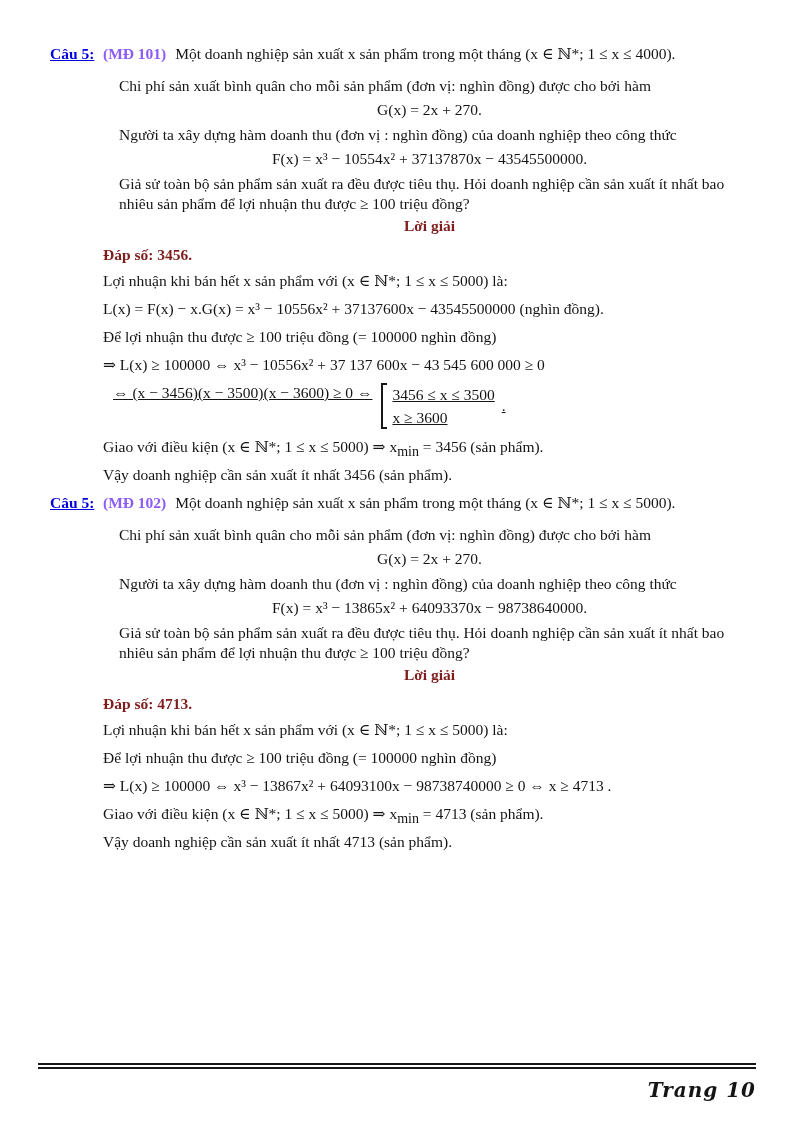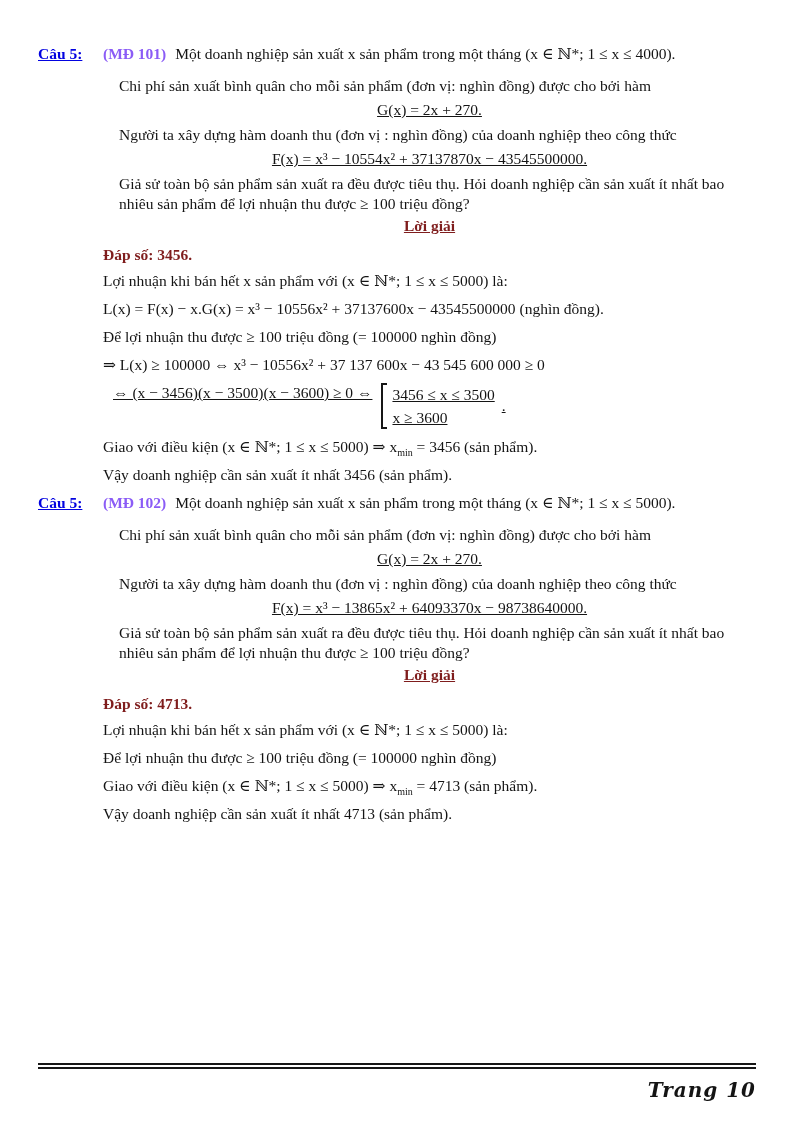"Câu 5:" .qlabel { left: 0 -> 12px }
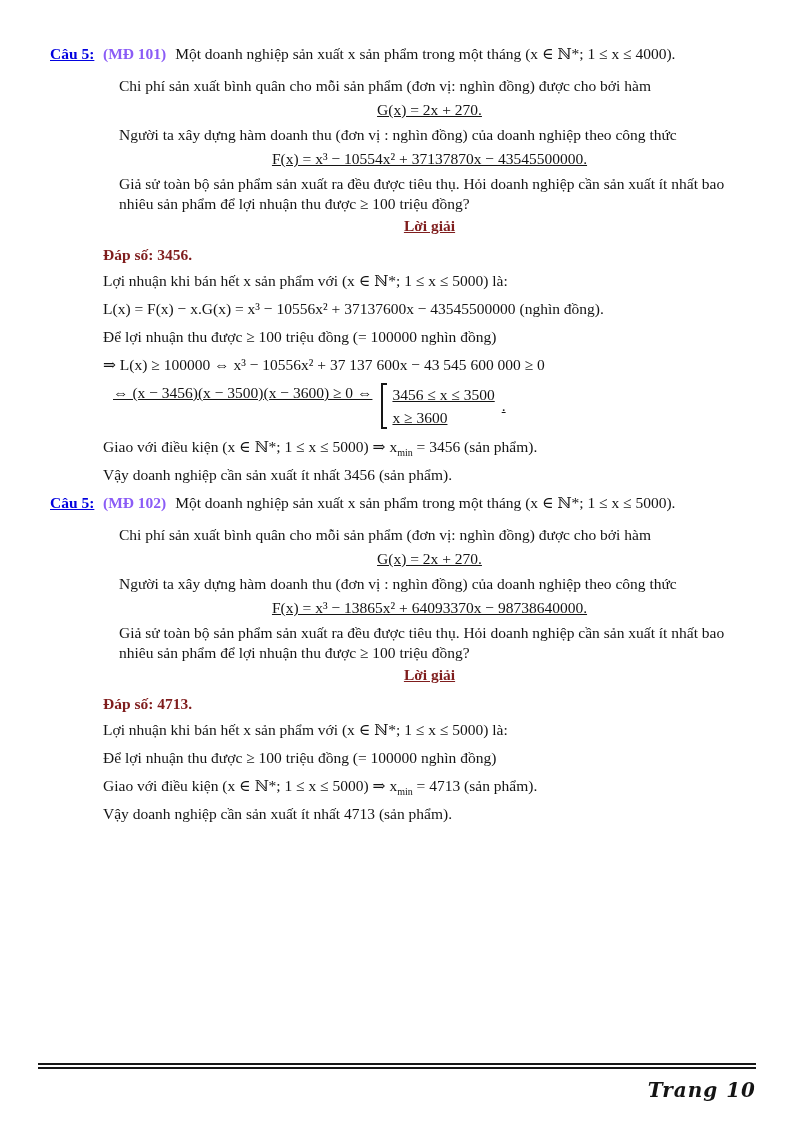"G(x) = 2x + 270." .center { text-decoration: underline -> none }
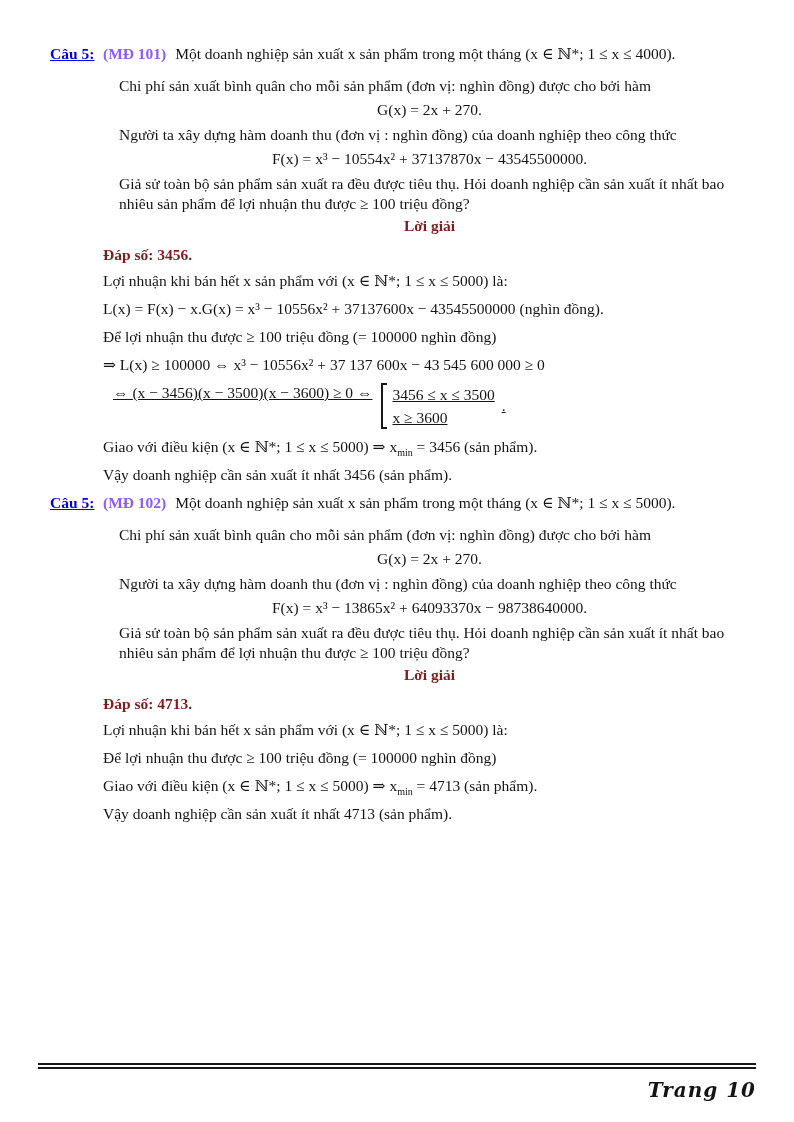"min" sub.mini { font-size: 10px -> 14px }
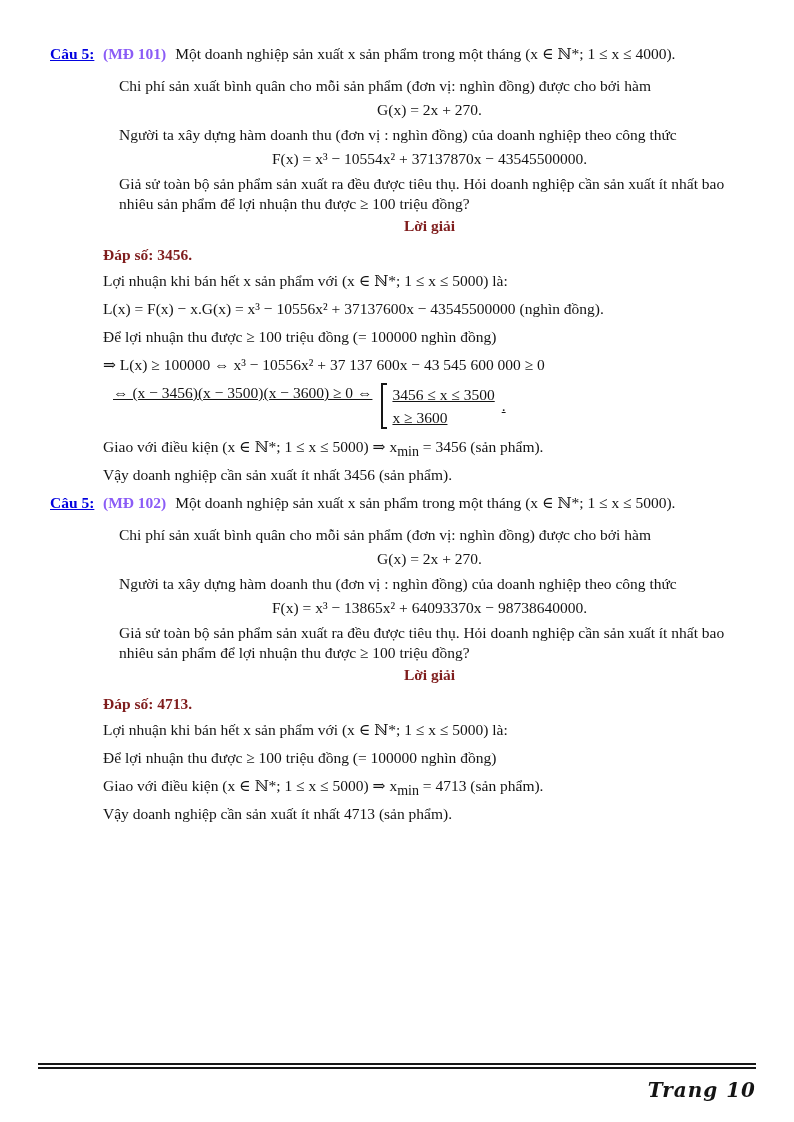"⇒ L(x) ≥ 100000 ⇔ x³ − 13867x²" div.sol-line { html: none -> <div>⇒ L(x) ≥ 100000 ⇔ x³ − 13867x² + 64093100x − 98738740000 ≥ 0 ⇔ x ≥ 4713 .</div> }
